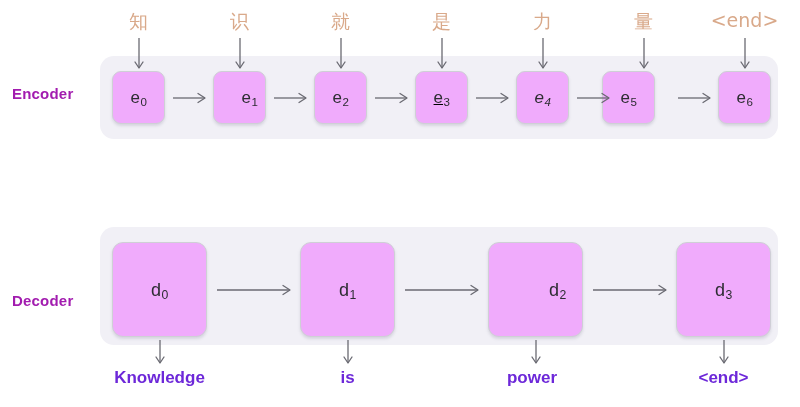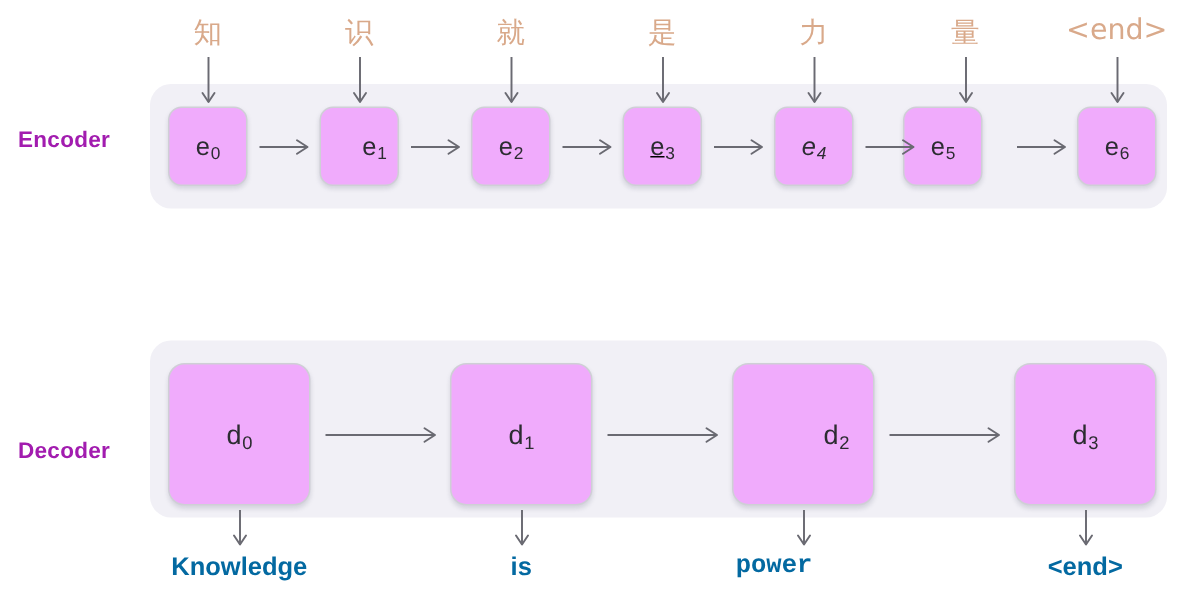"Knowledge" .token-out { color: #0369a1 -> #6d28d9 }
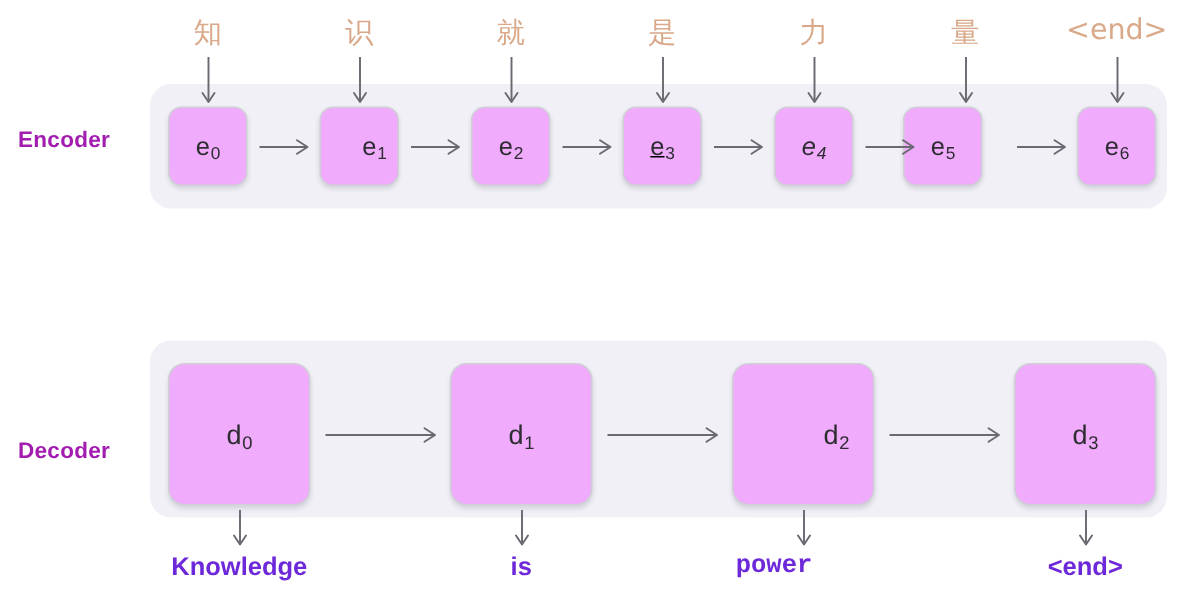"power" div.token-out { font-family: Liberation Mono, monospace -> none; left: 516px -> 532px }
